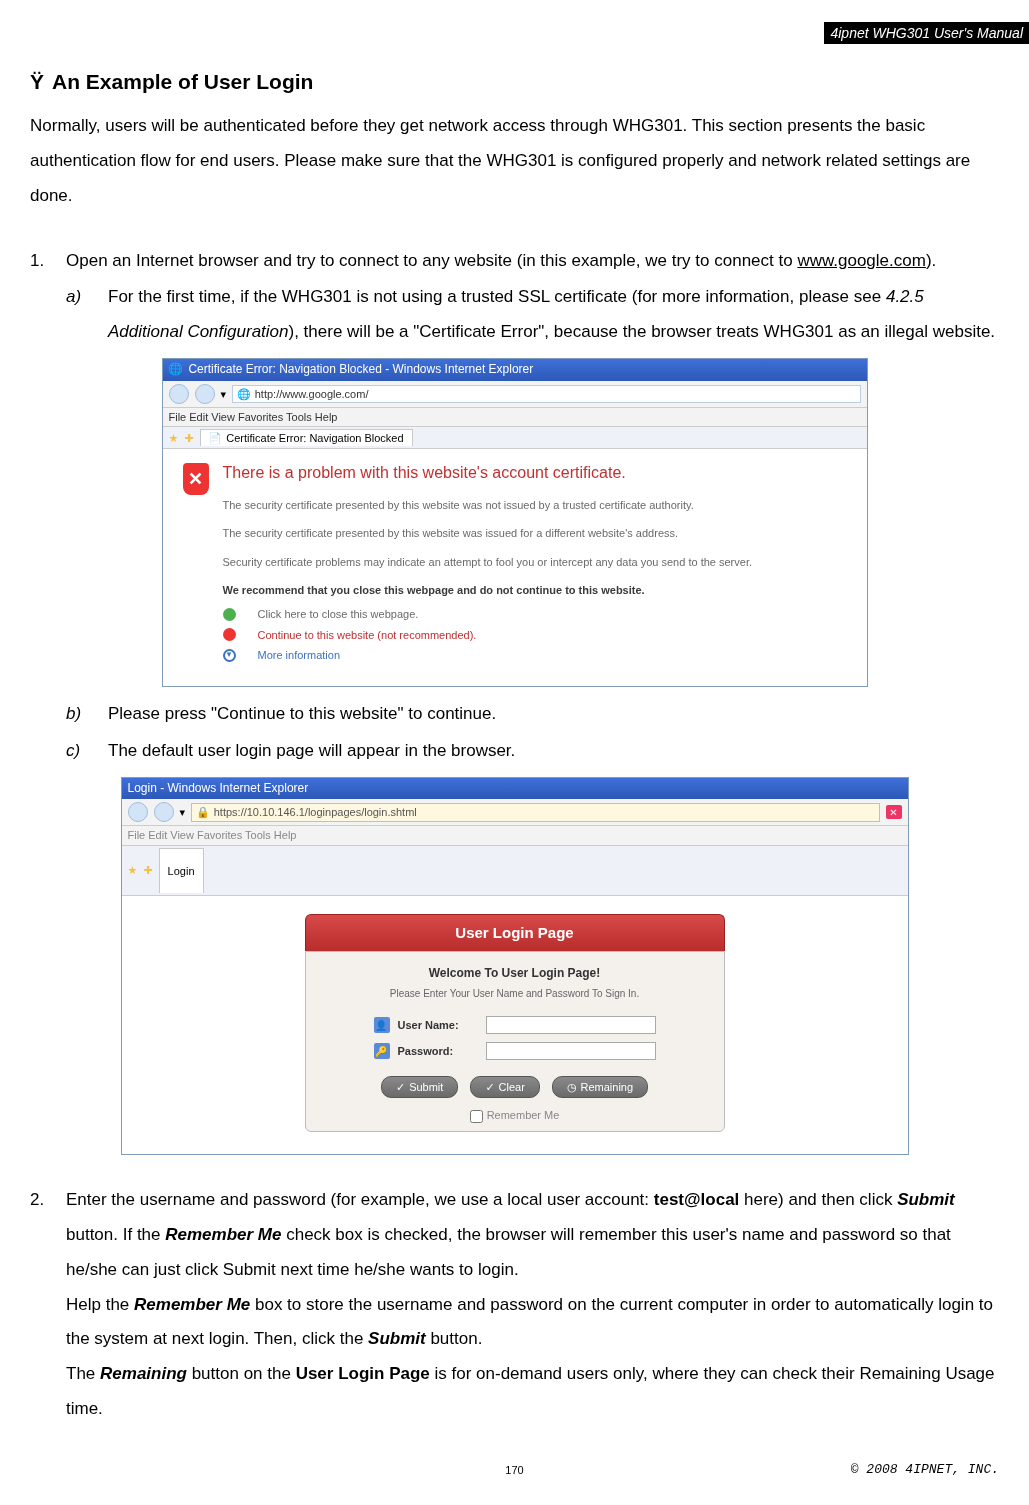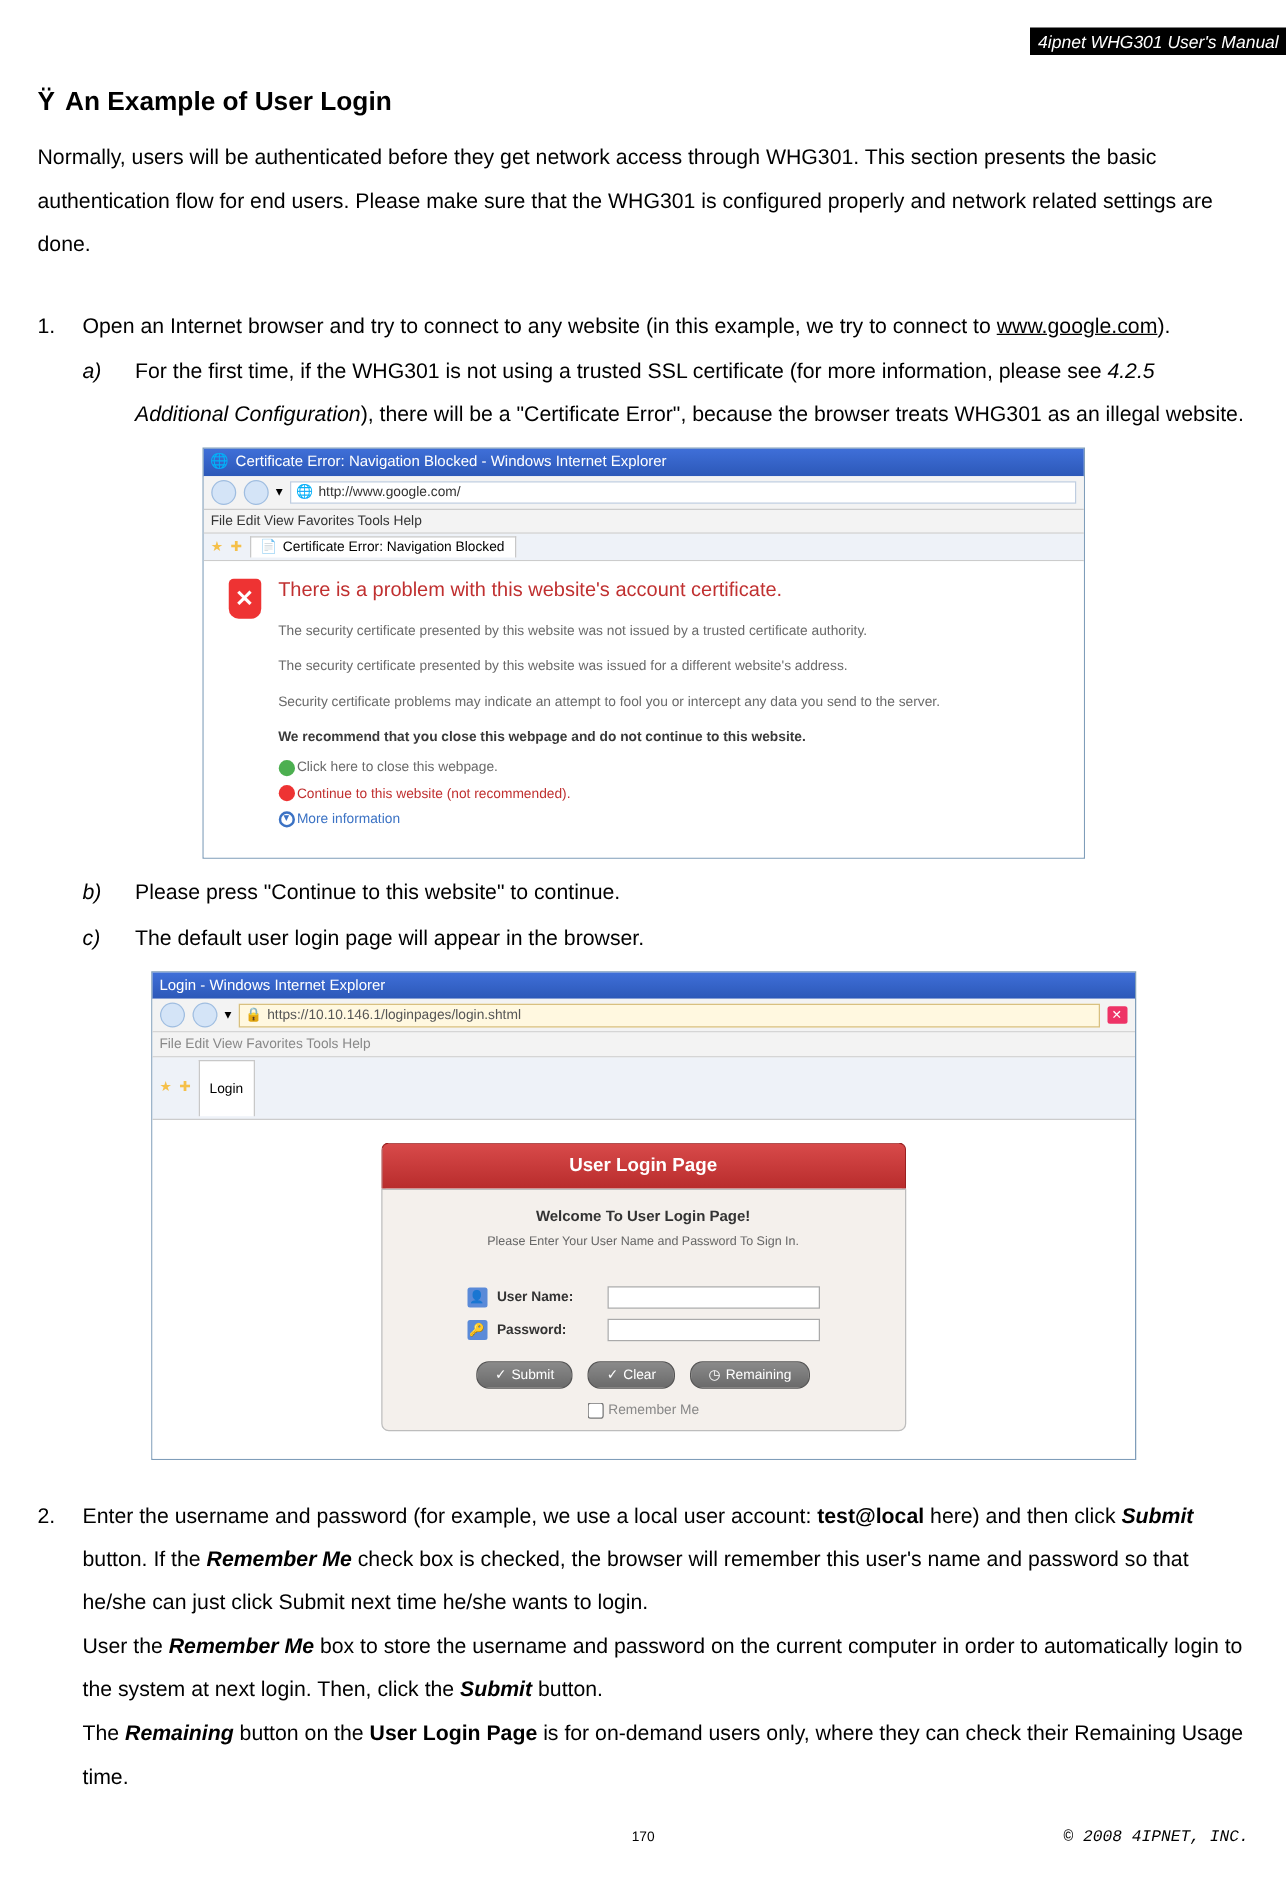"Click here to close this" .shot1 .linkrow { gap: 2px -> 22px }
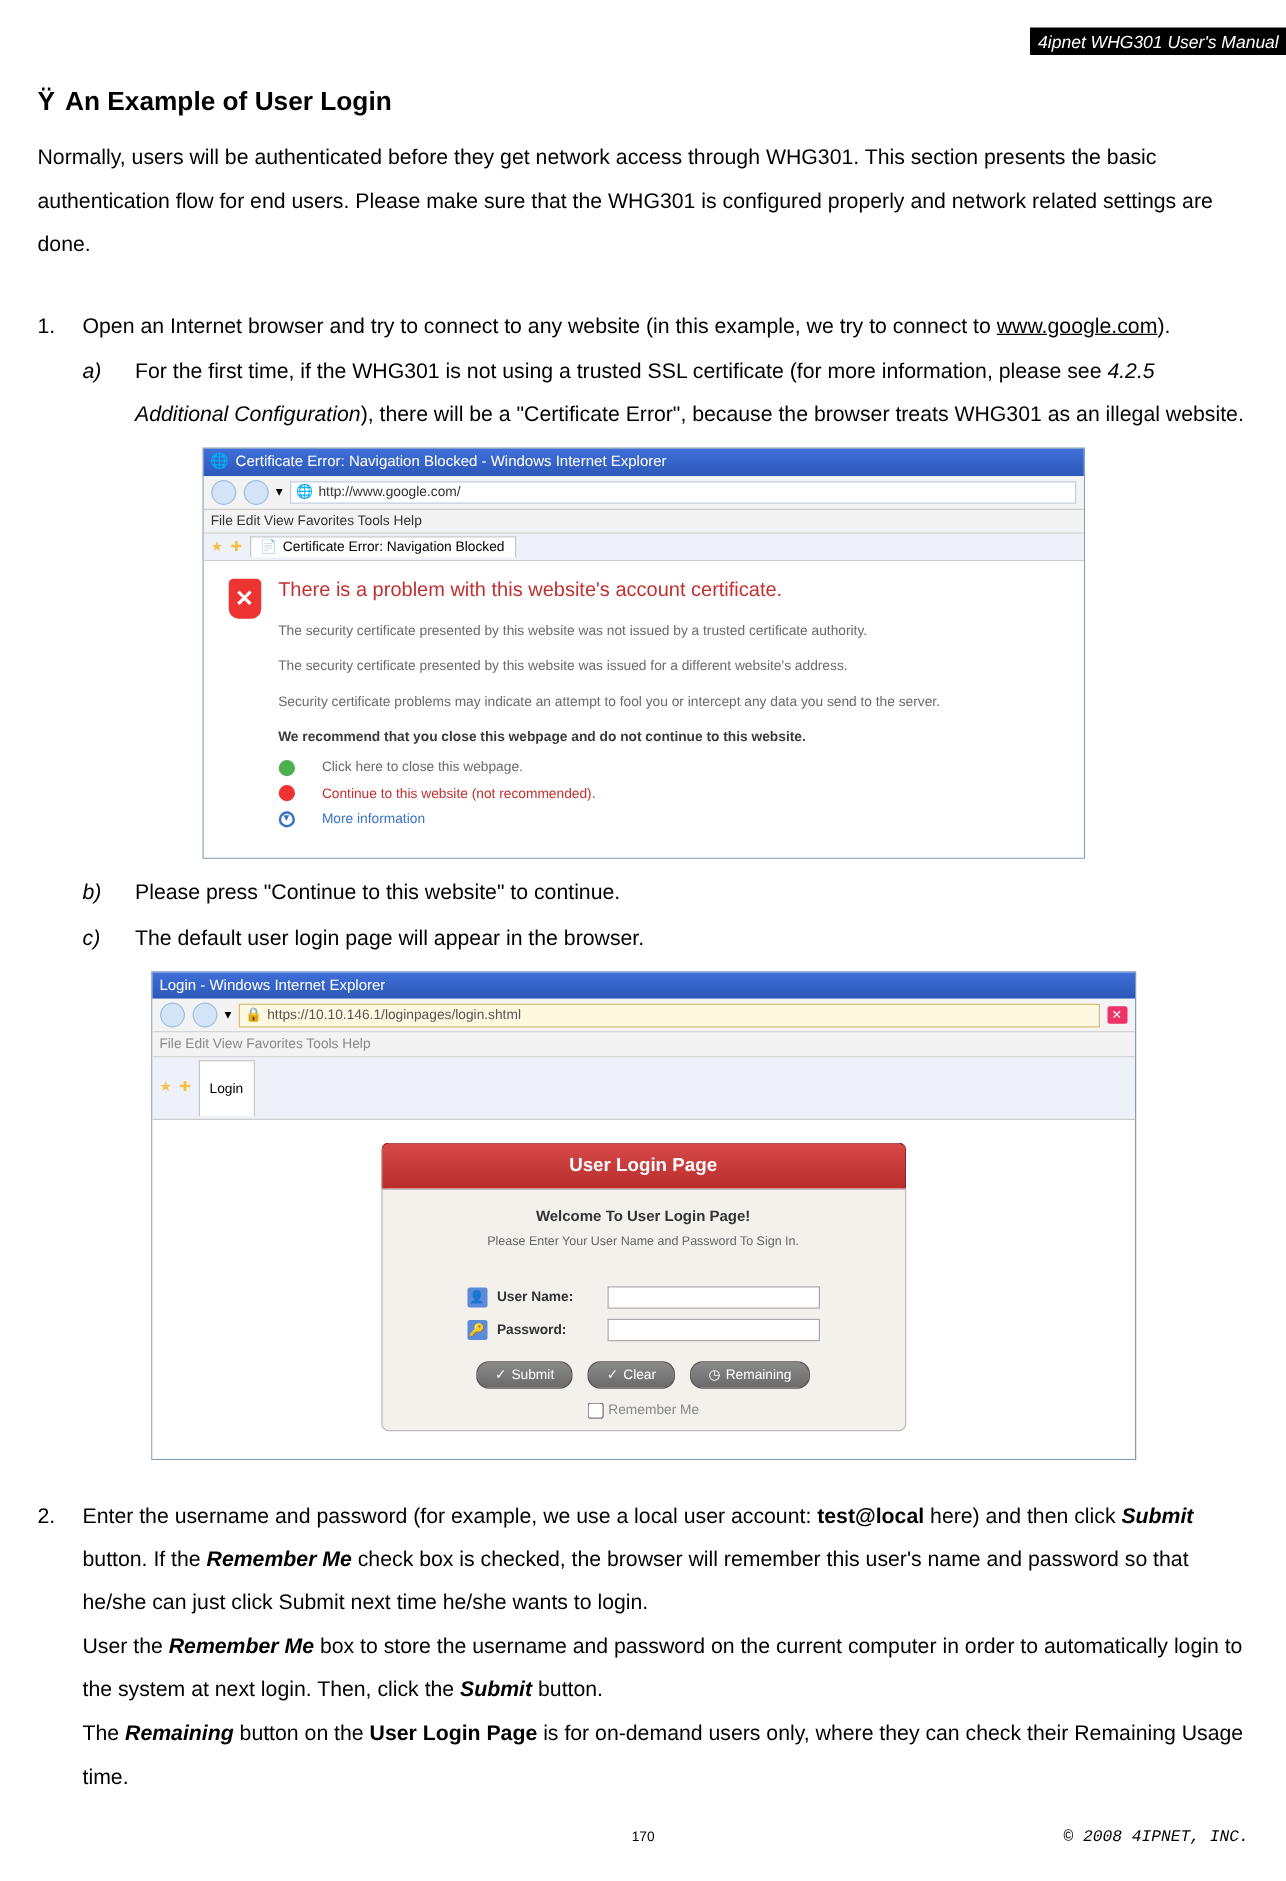"Please Enter Your User Name" .shot2 .instruct { margin-bottom: 29px -> 16px }
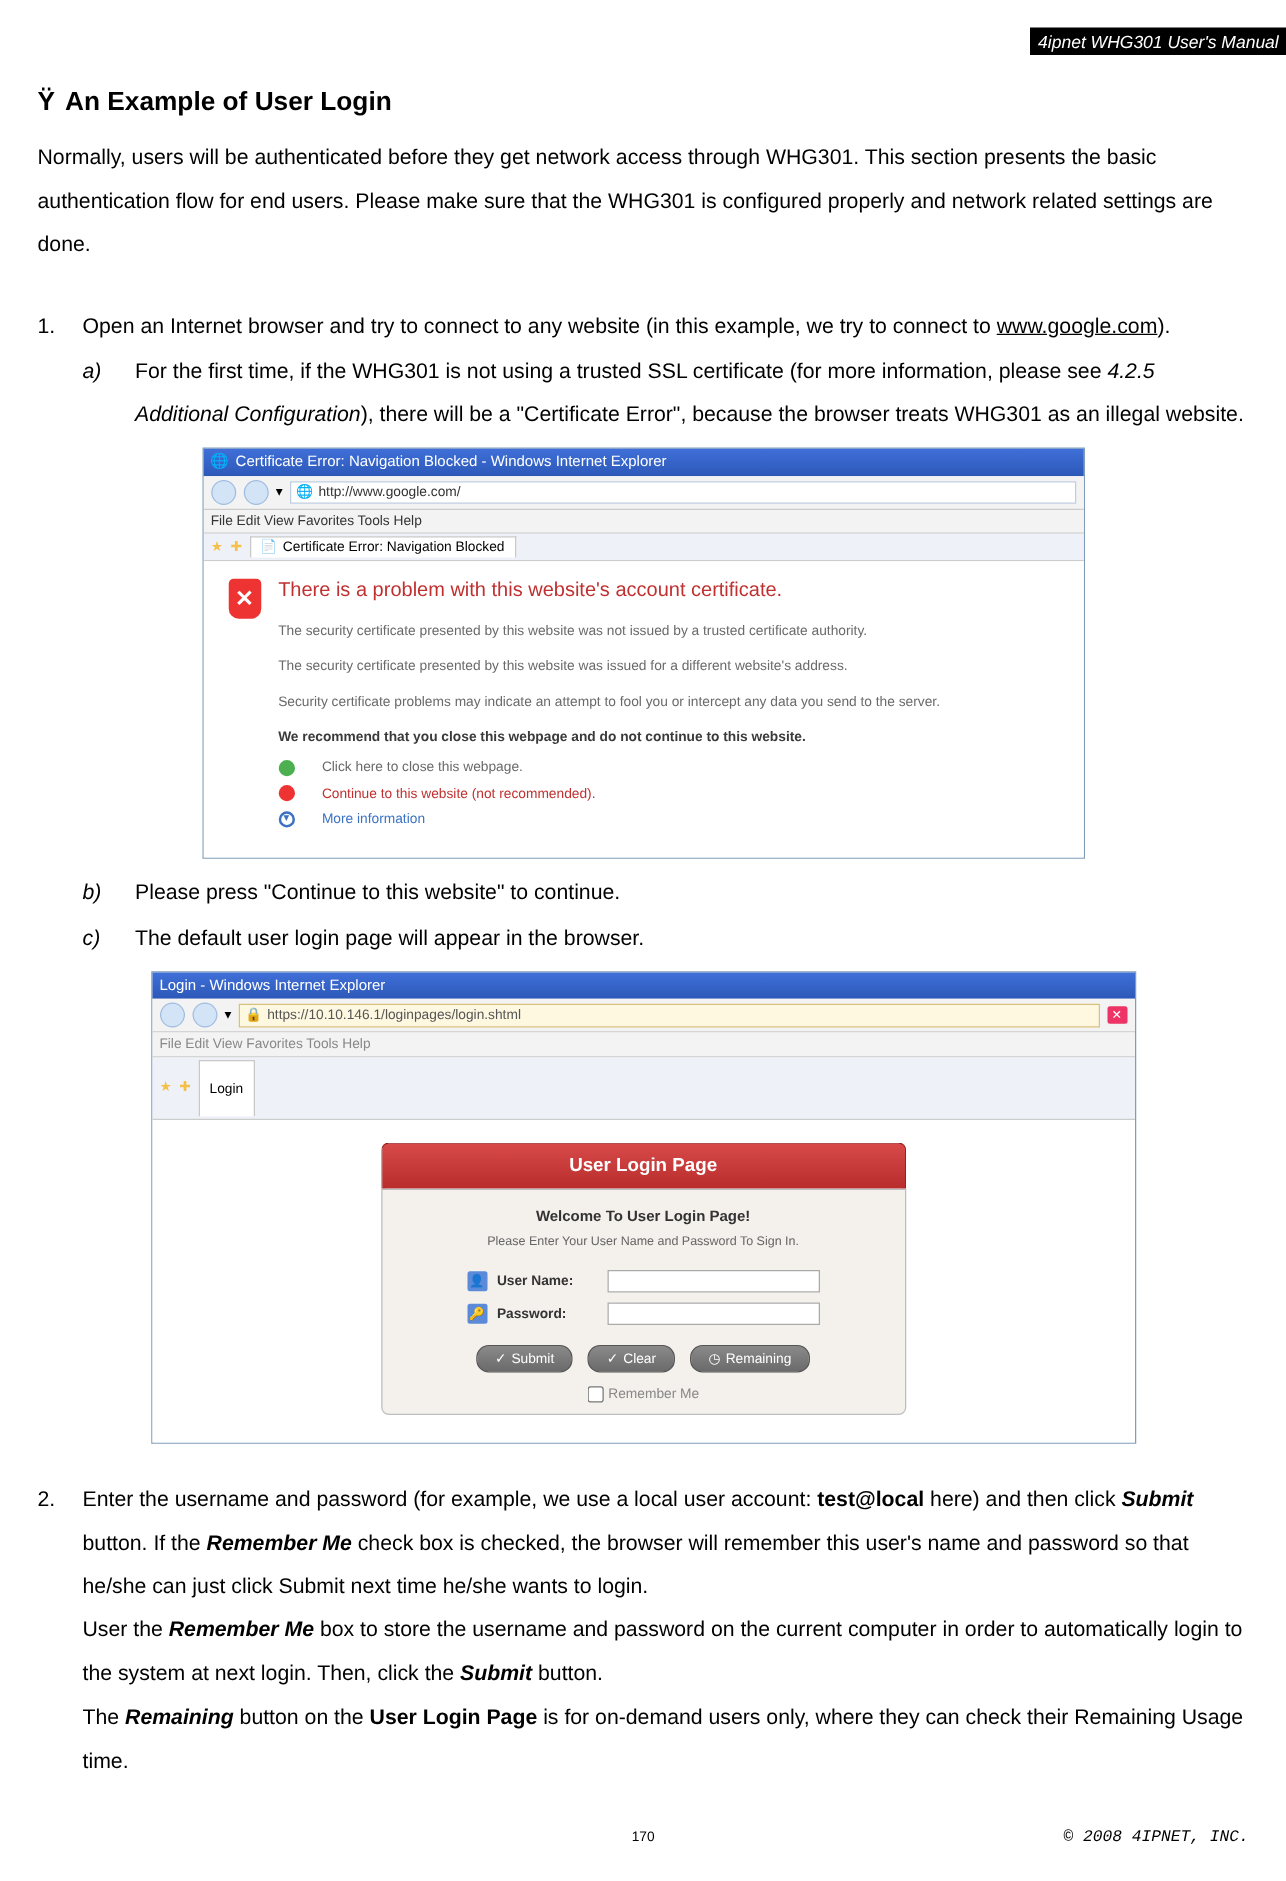"User the" span { text: User -> Help }
